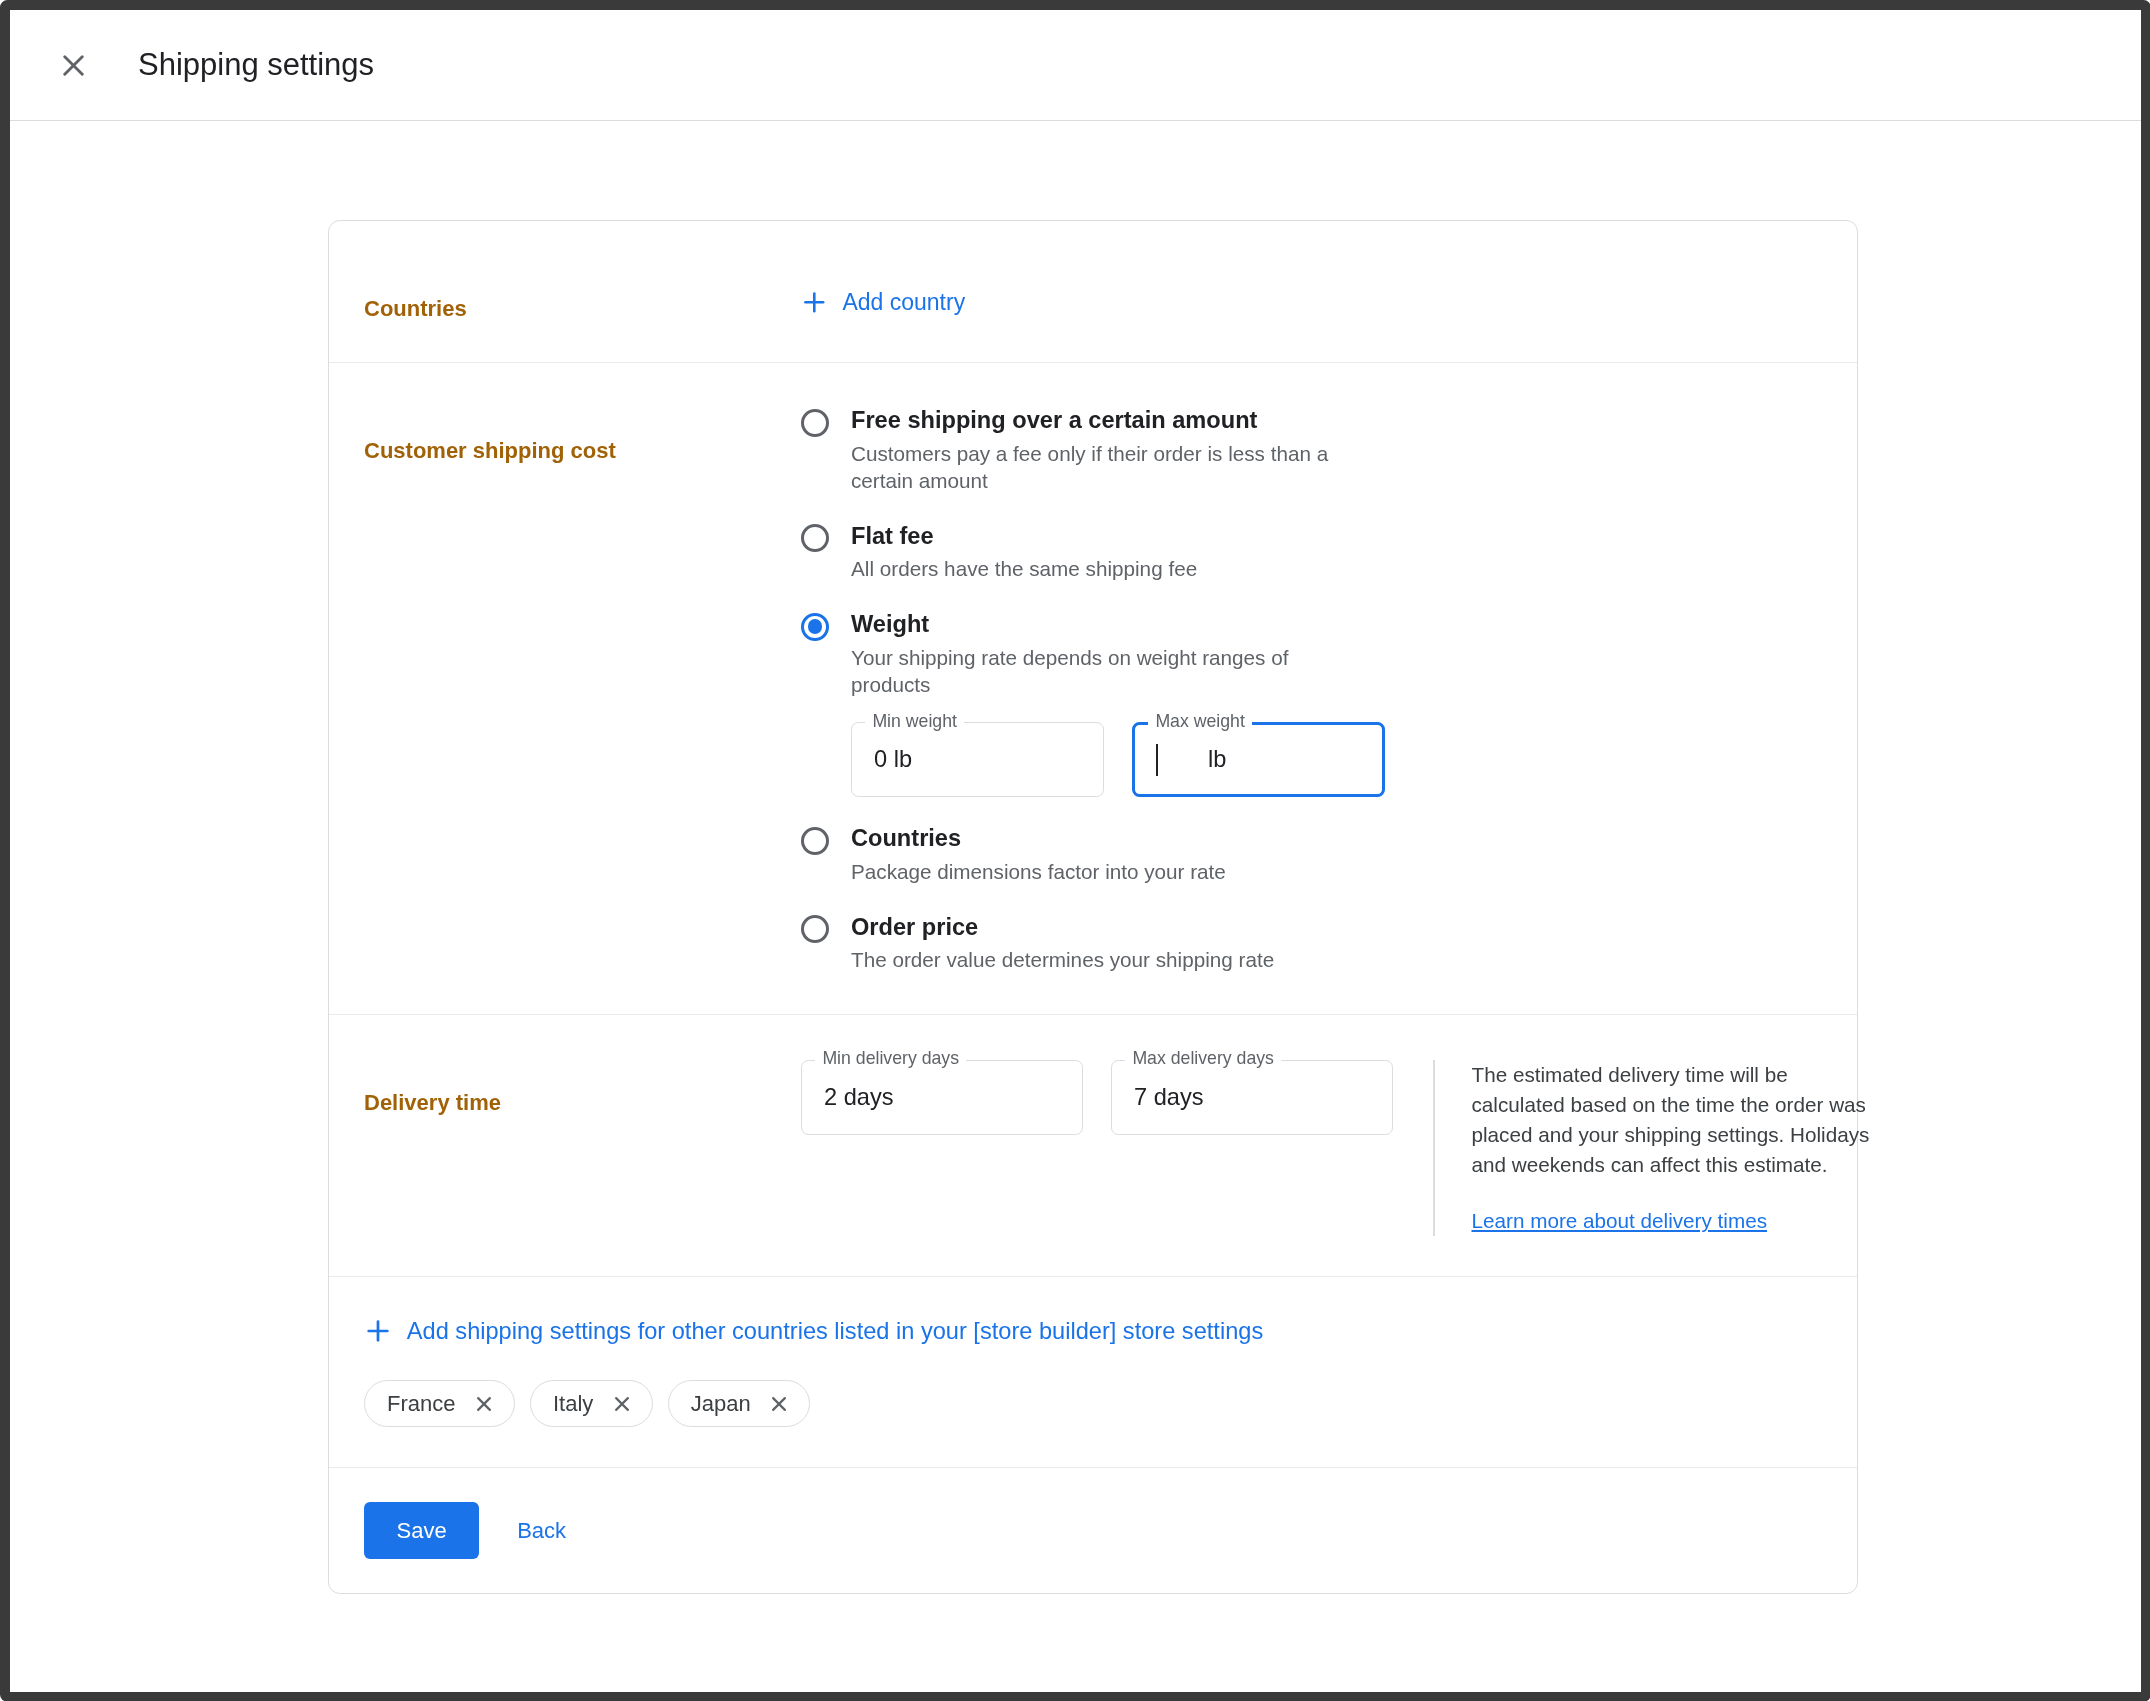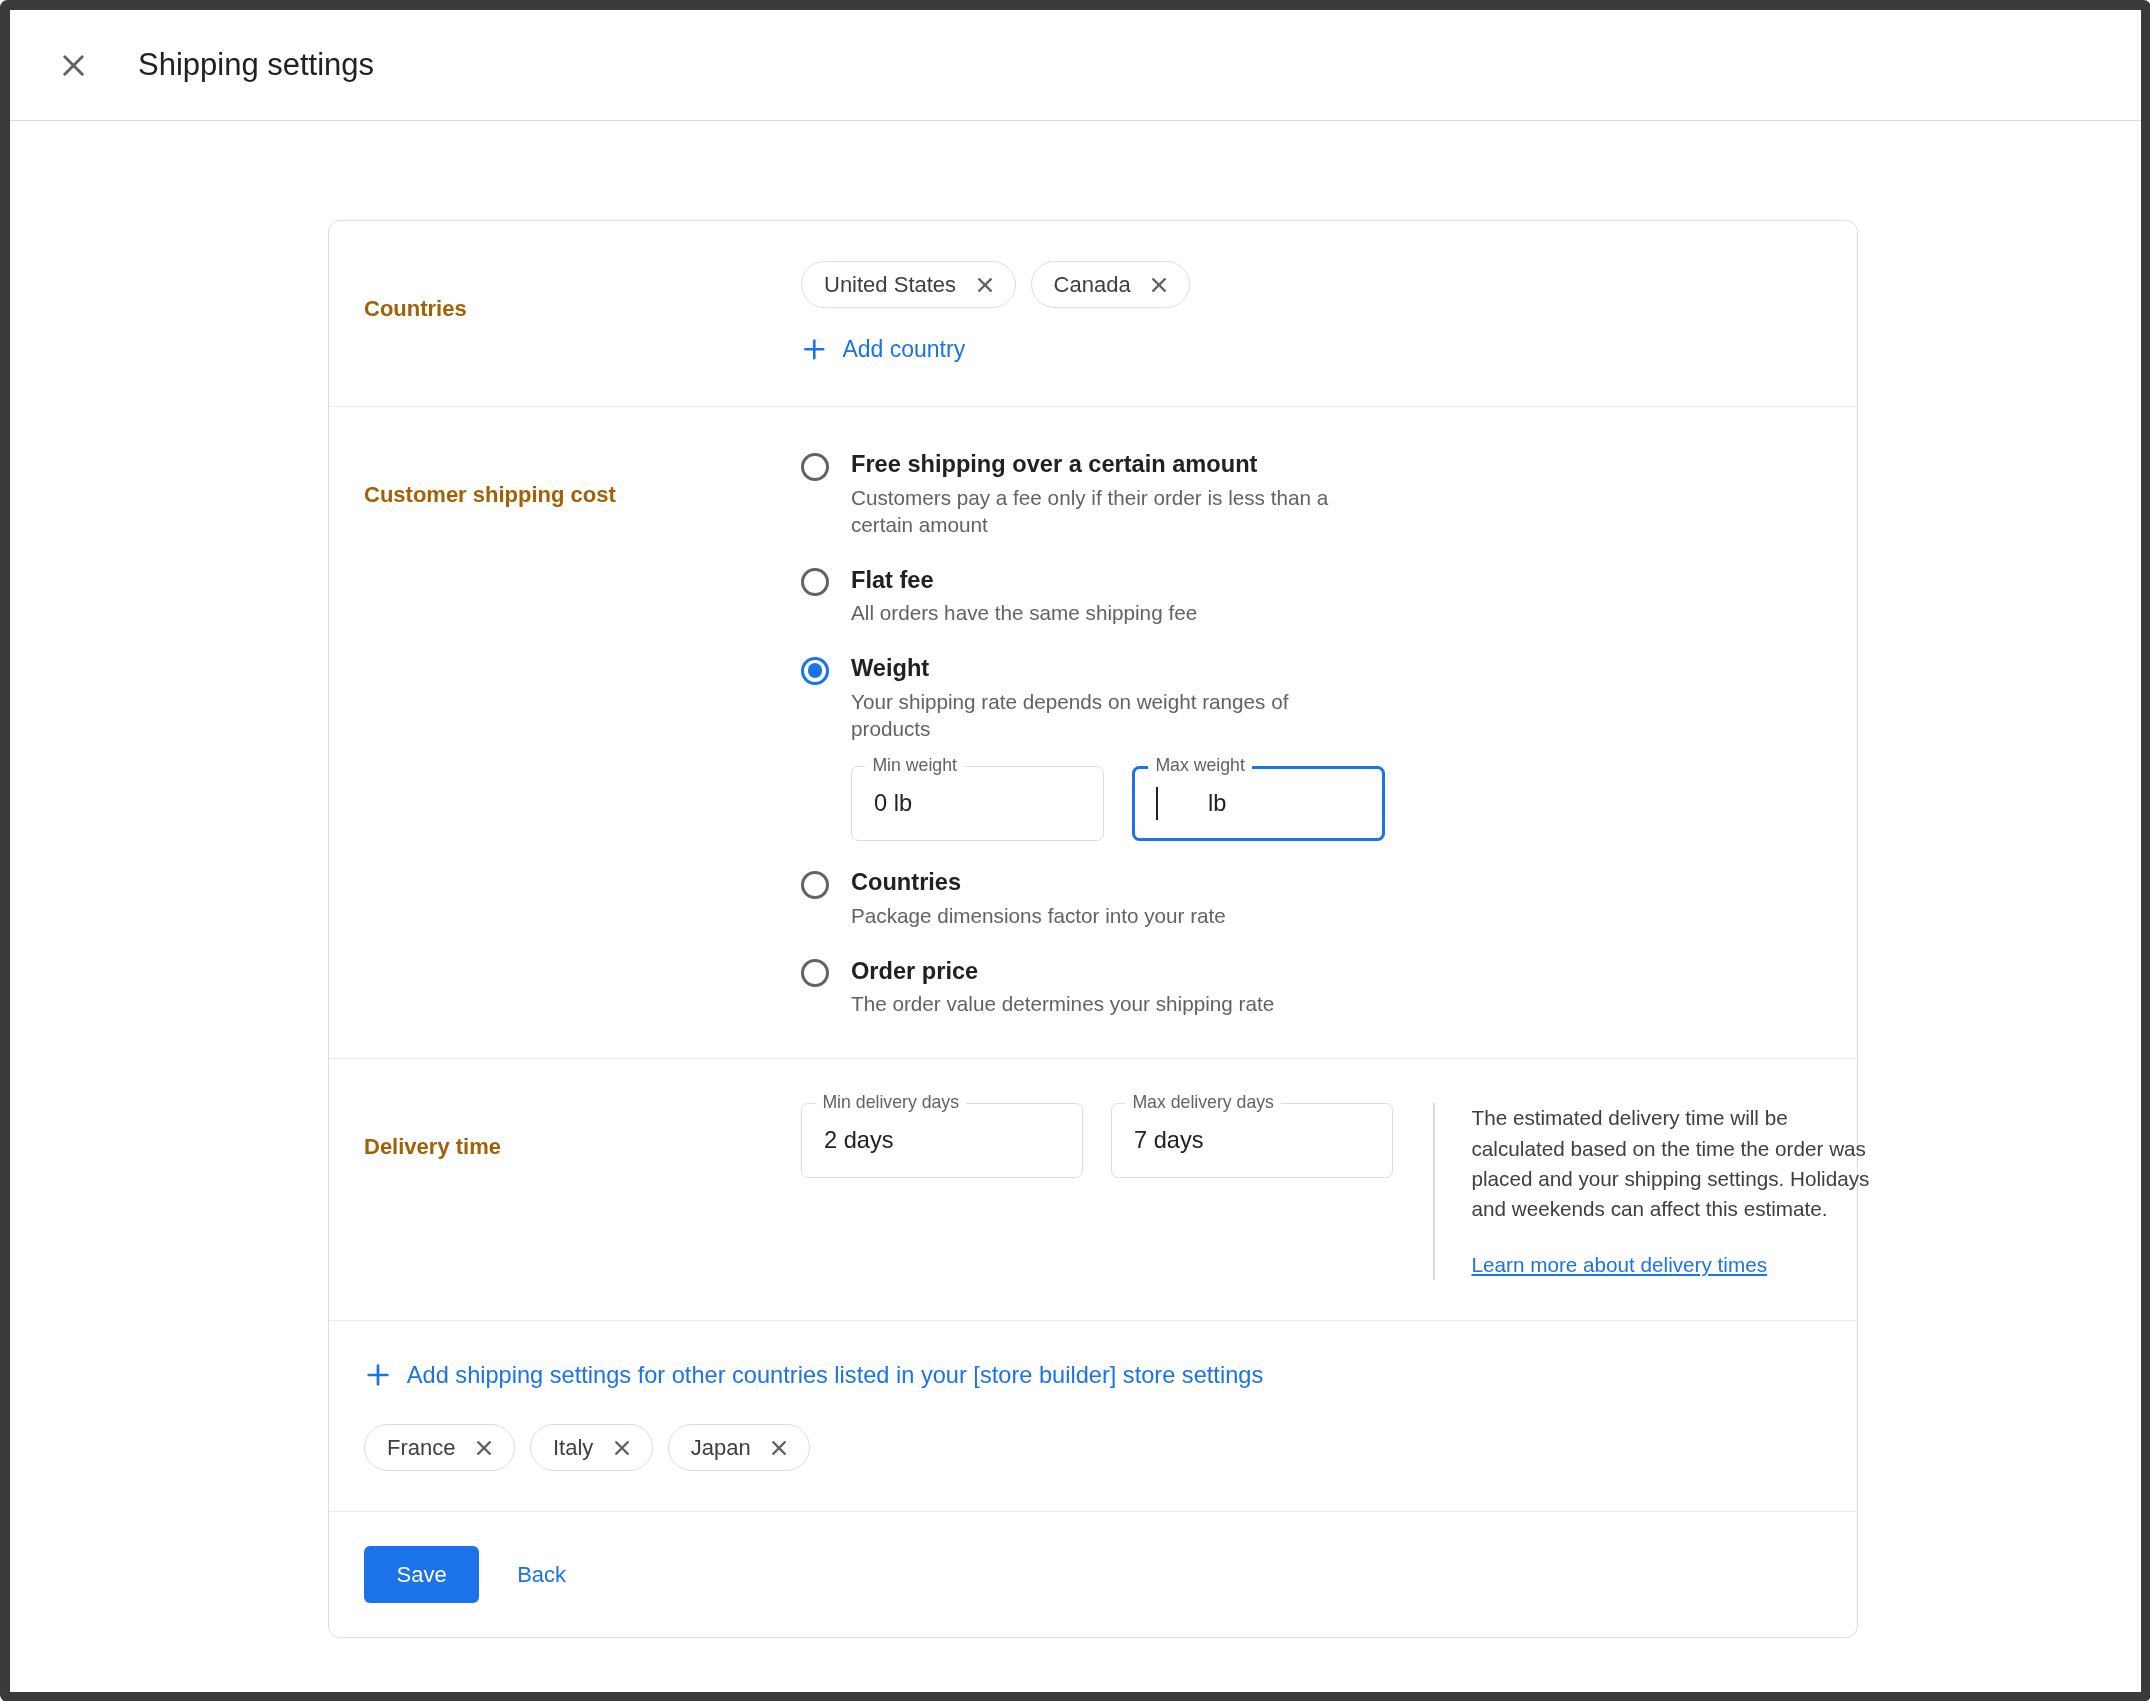"United States" div.chip-row { html: <div> <div> <span>United States</span> <span> <svg> <line></line> <line></line> </svg> </span> </div> <div> <span>Canada</span> <span> <svg> <line></line> <line></line> </svg> </span> </div> </div> -> none }
